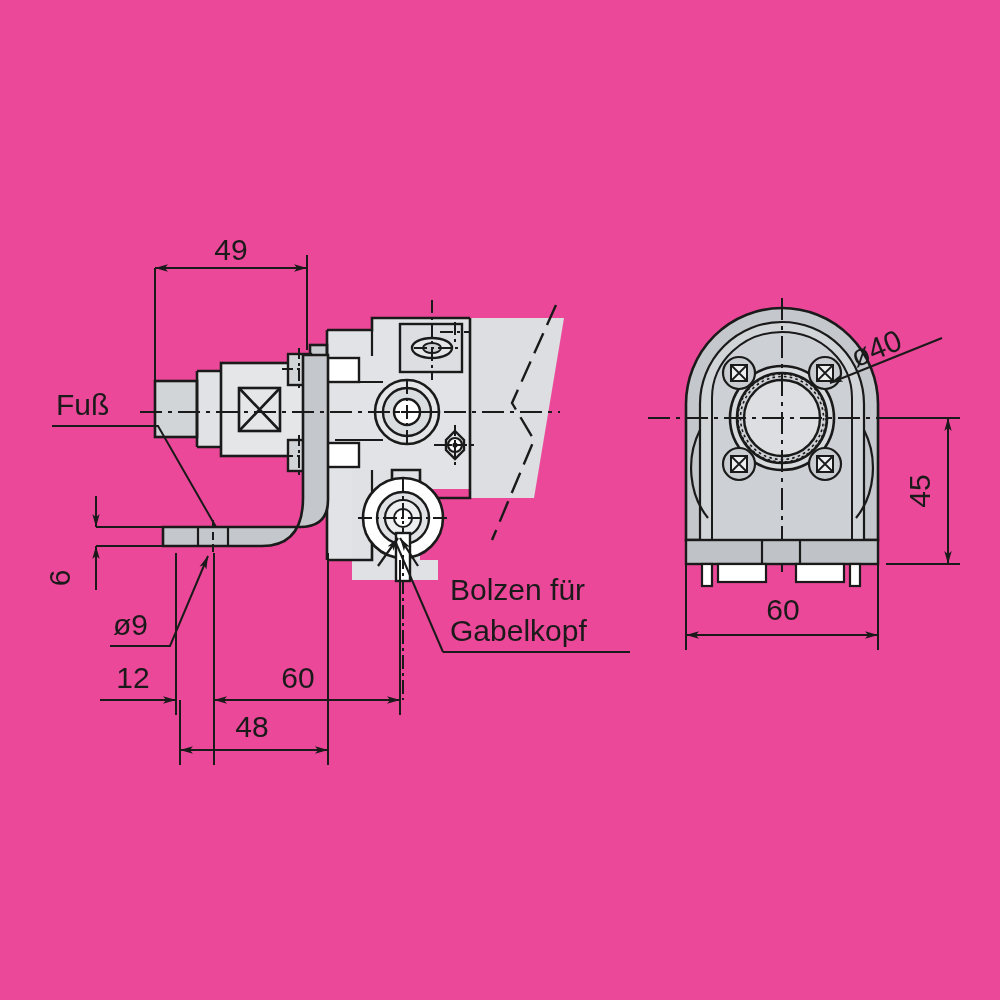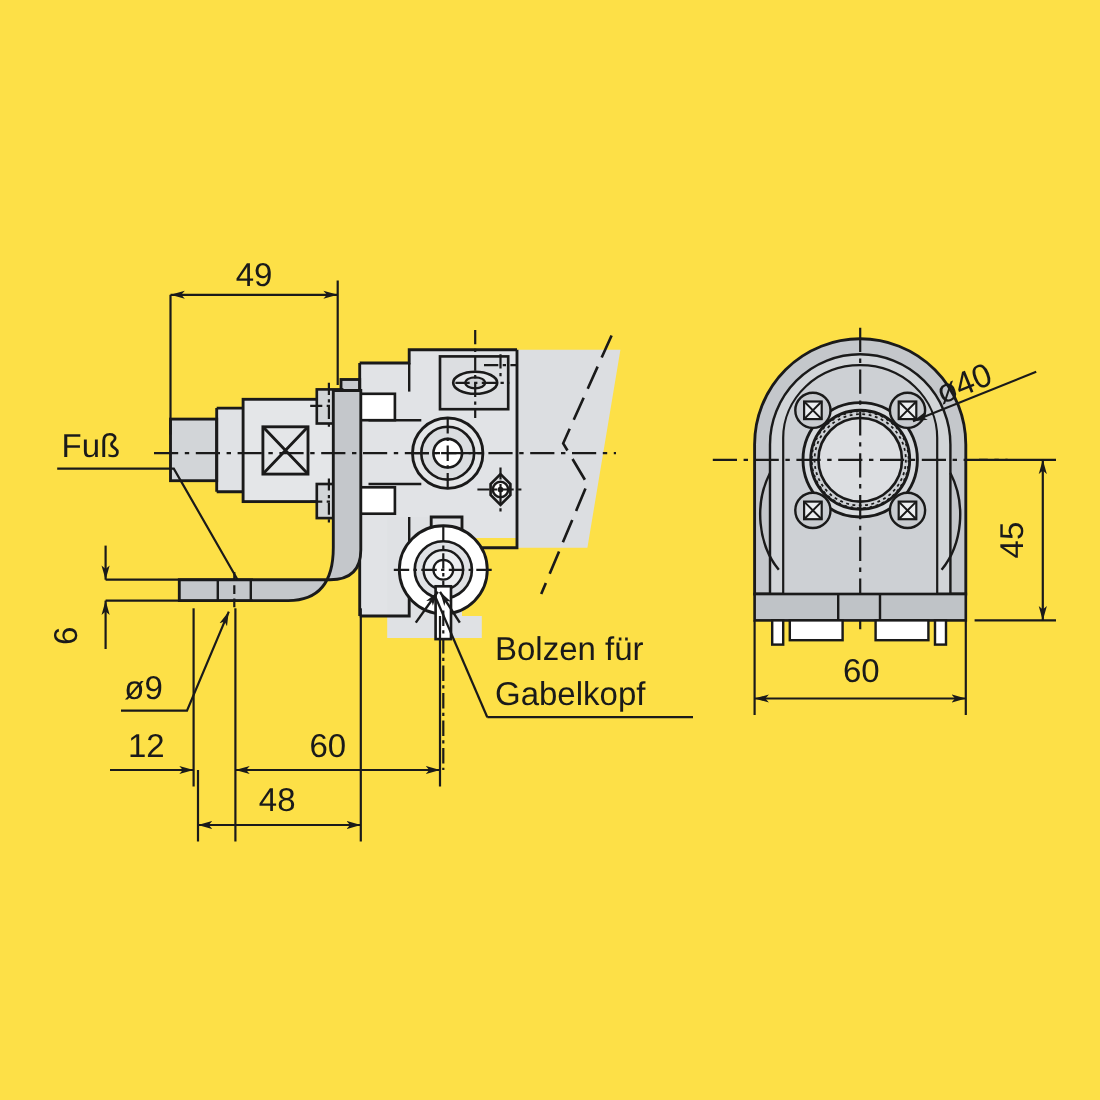"49" #drawing-root { background: #fde047 -> #ec4899 }
